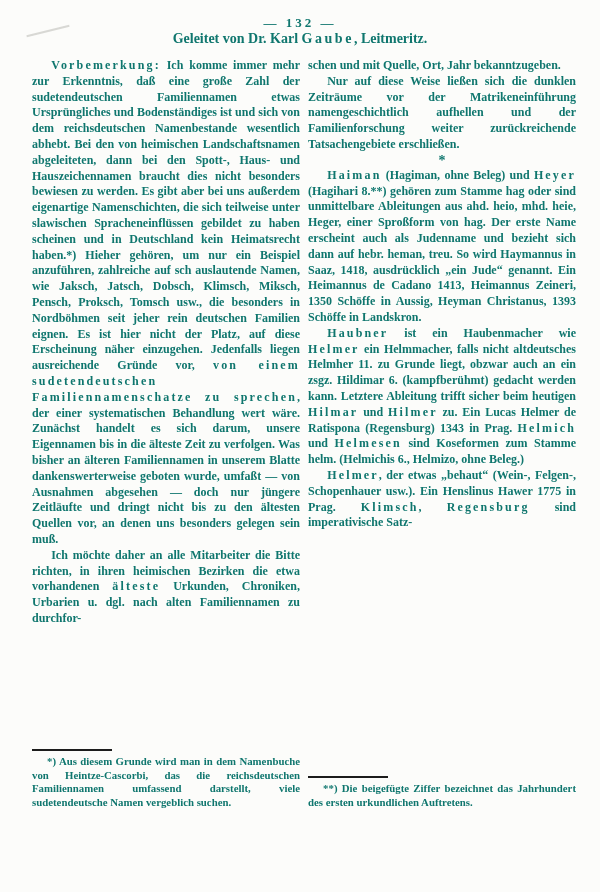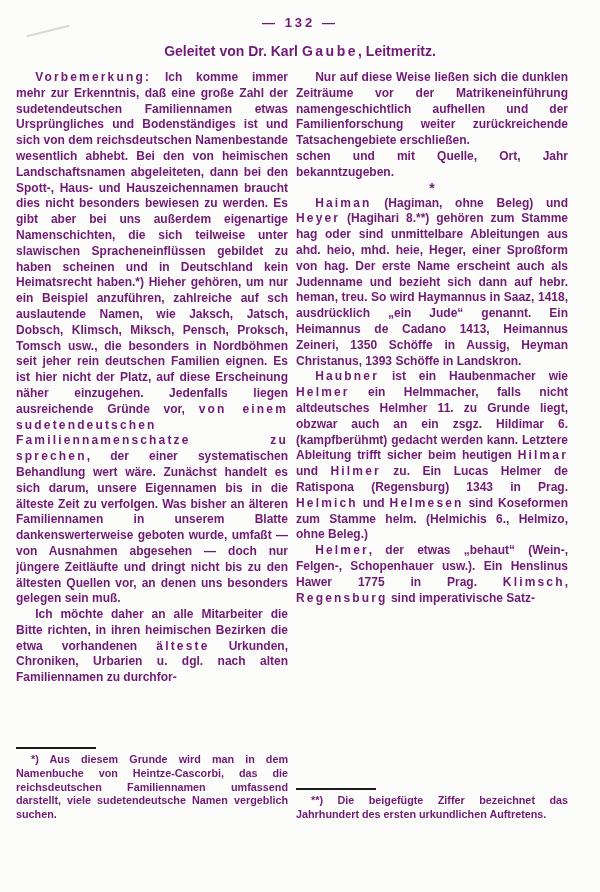"— 132 —" .page { color: #701a75 -> #0f766e; font-family: Liberation Sans, sans-serif -> Liberation Serif, serif }
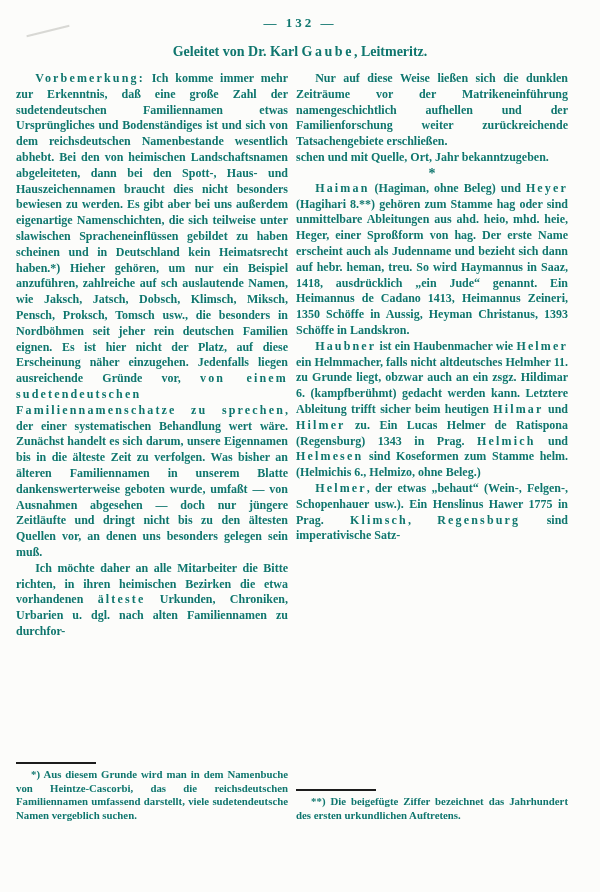"Geleitet von Dr. Karl Gaube," .subtitle { margin: 13px 0 9px 0 -> 0 0 9px 0 }
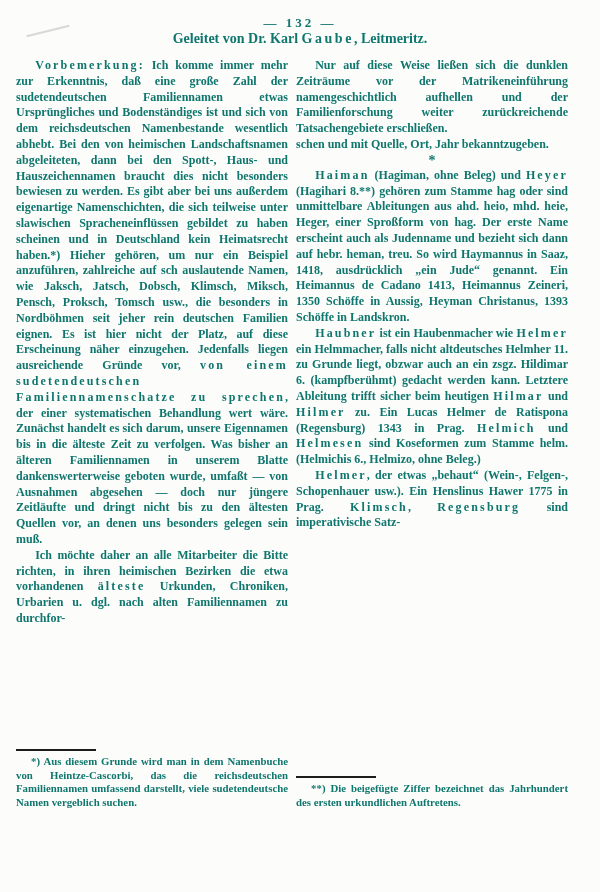"Vorbemerkung: Ich komme immer mehr" .columns { margin-left: none -> 16px; padding: 2px 32px 0 16px -> 2px 24px 0 16px }
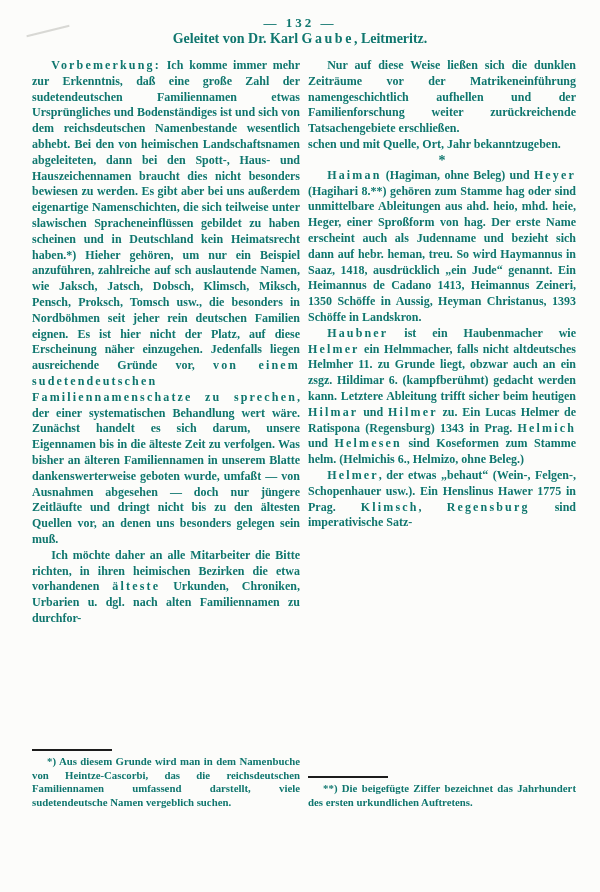"Nur auf diese Weise ließen" p.para { order: before "schen und mit Quelle, Ort," -> after "schen und mit Quelle, Ort," }
